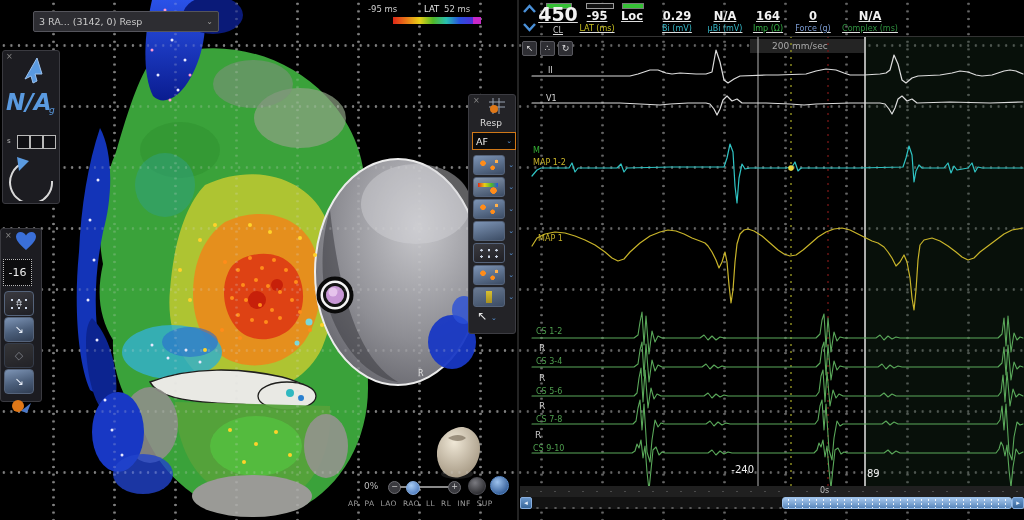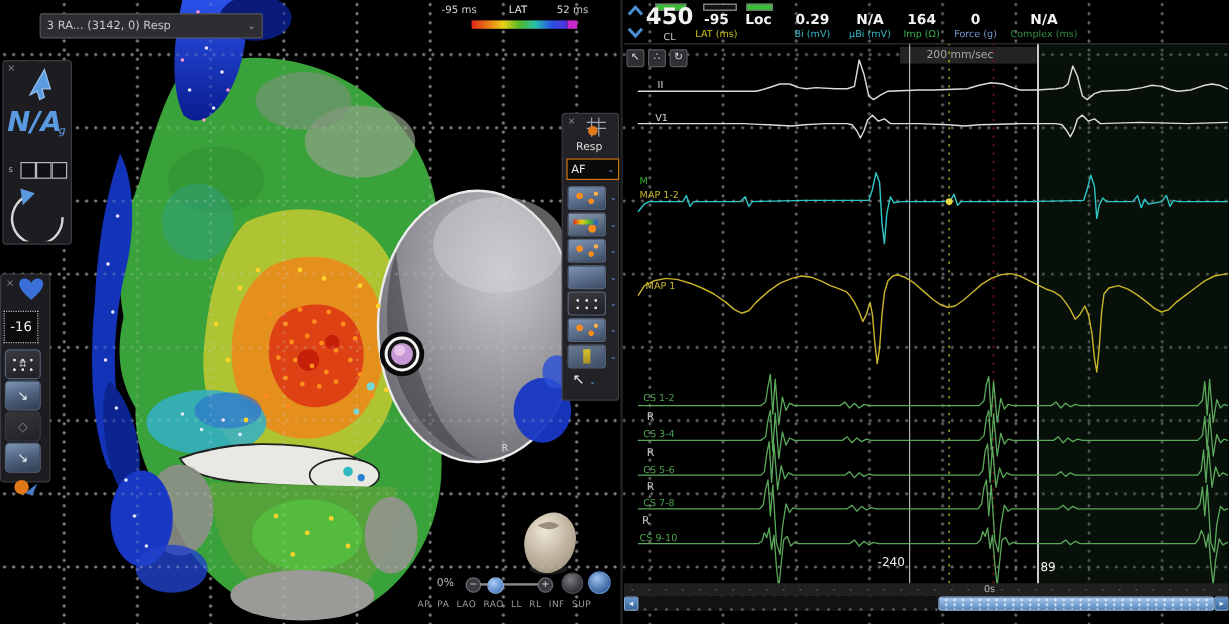"52 ms" span { left: 96px -> 76px }
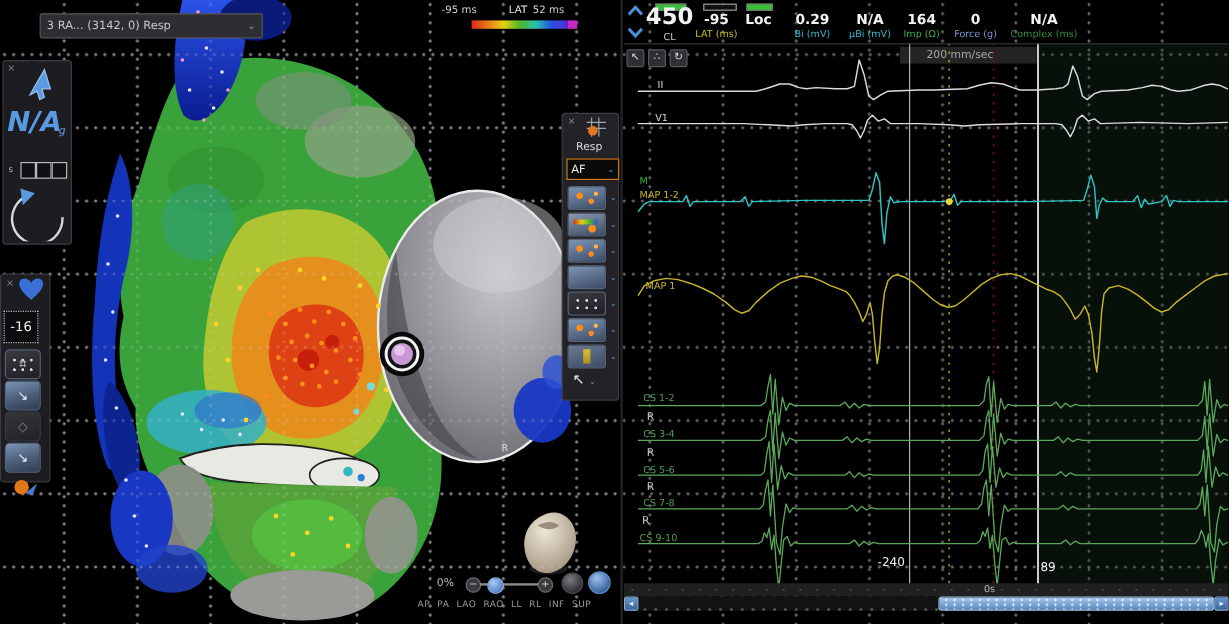"450" .stat { text-decoration: none -> underline }
